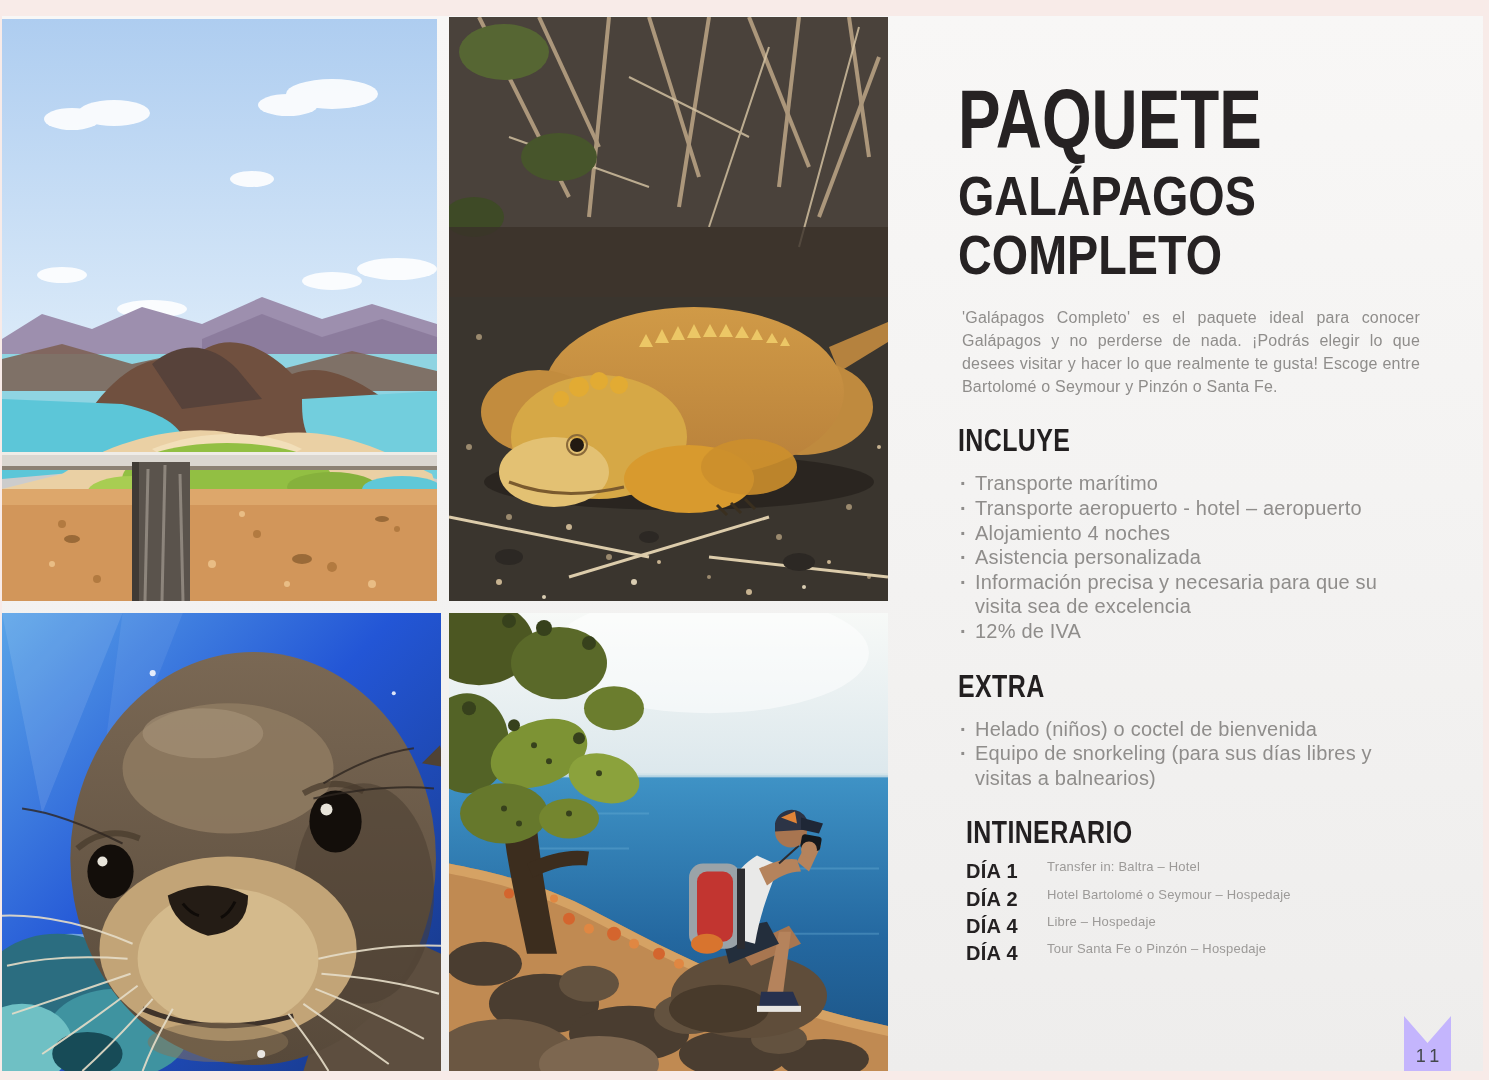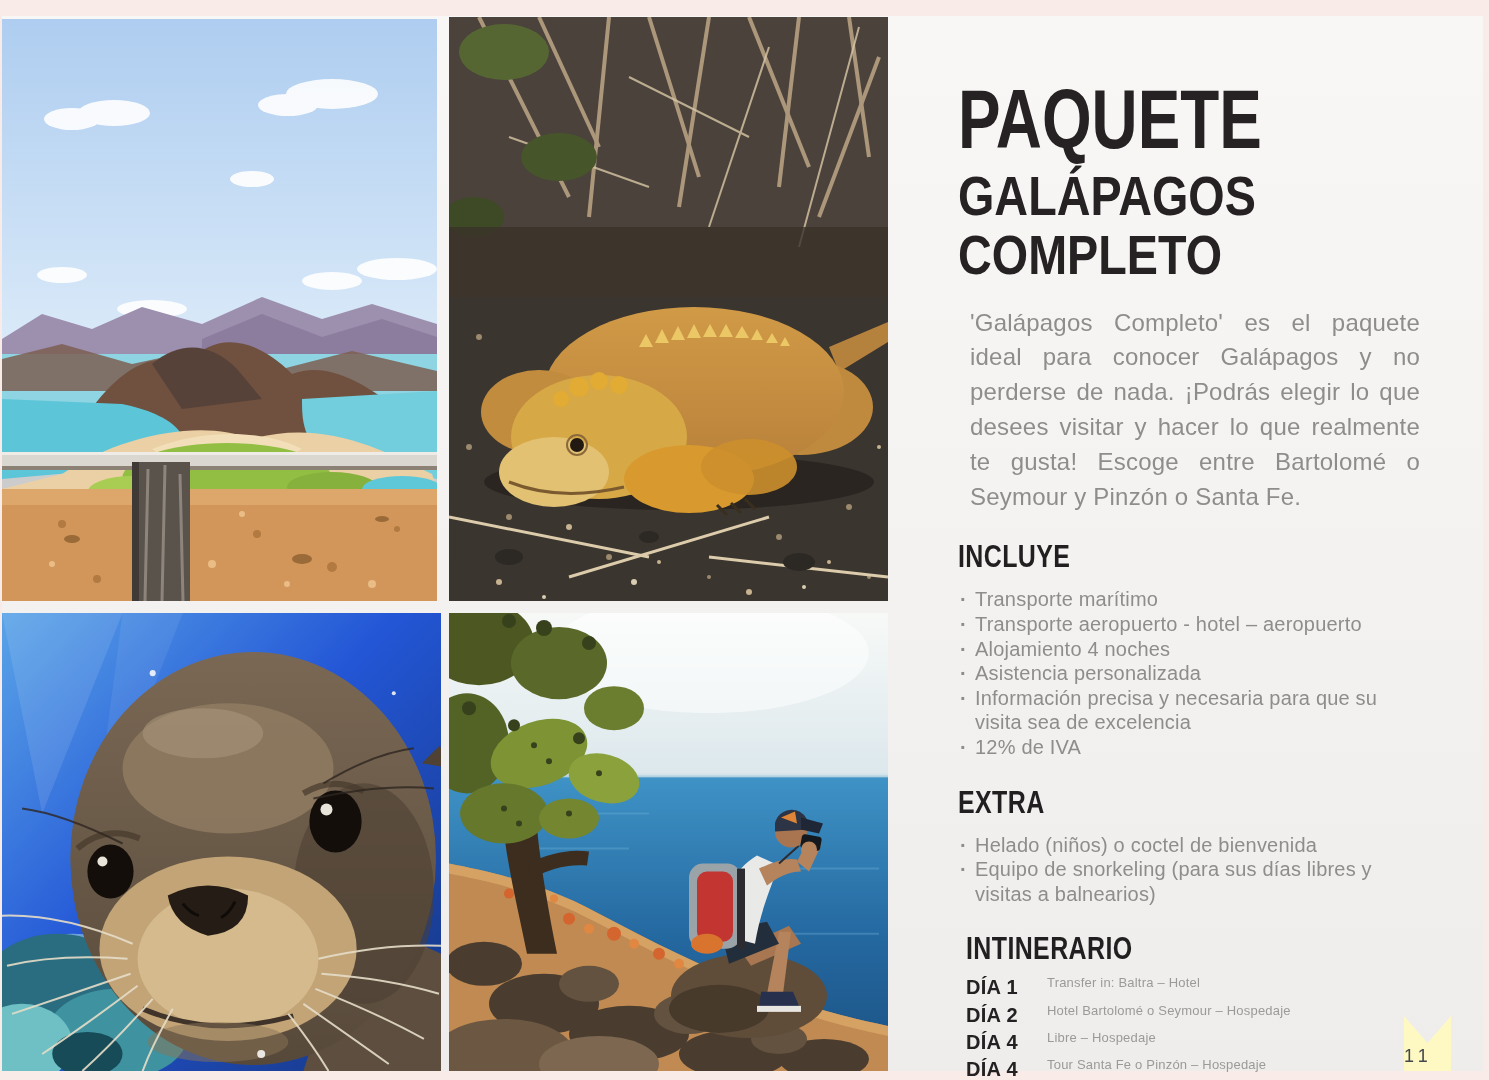"'Galápagos Completo' es el paquete" .intro { font-size: 24px -> 16px; margin: 20px 0 0 12px -> 20px 0 0 4px }
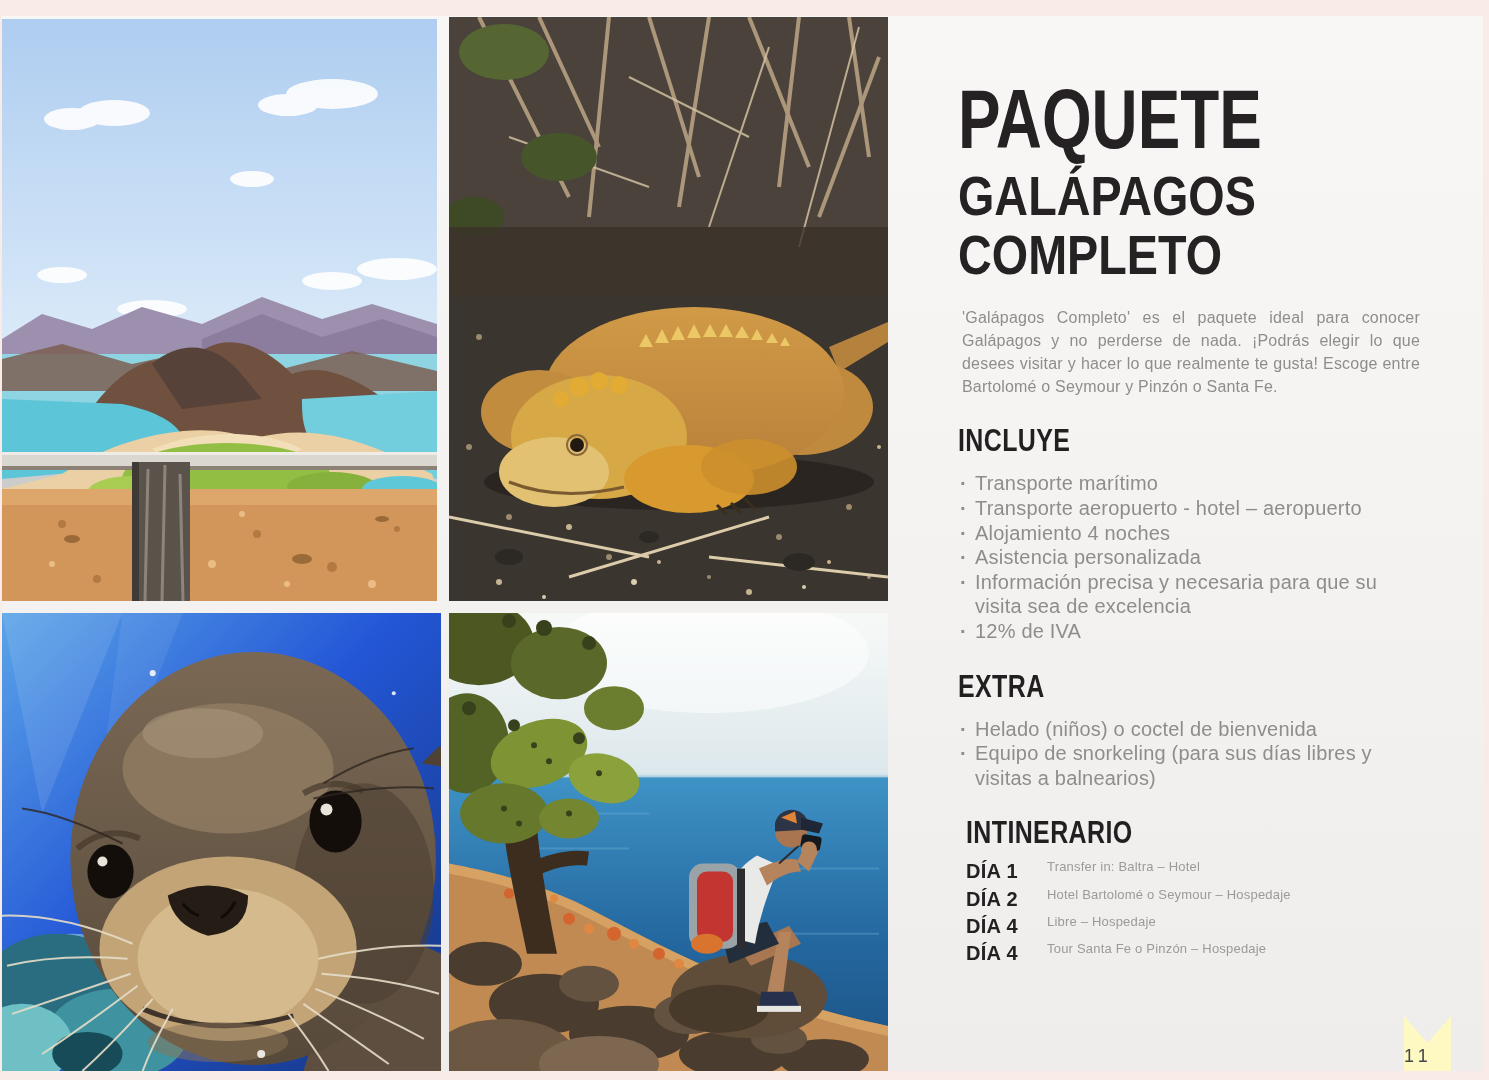"11" .logo { background: #fef9c3 -> #c4b5fd; justify-content: none -> center }
